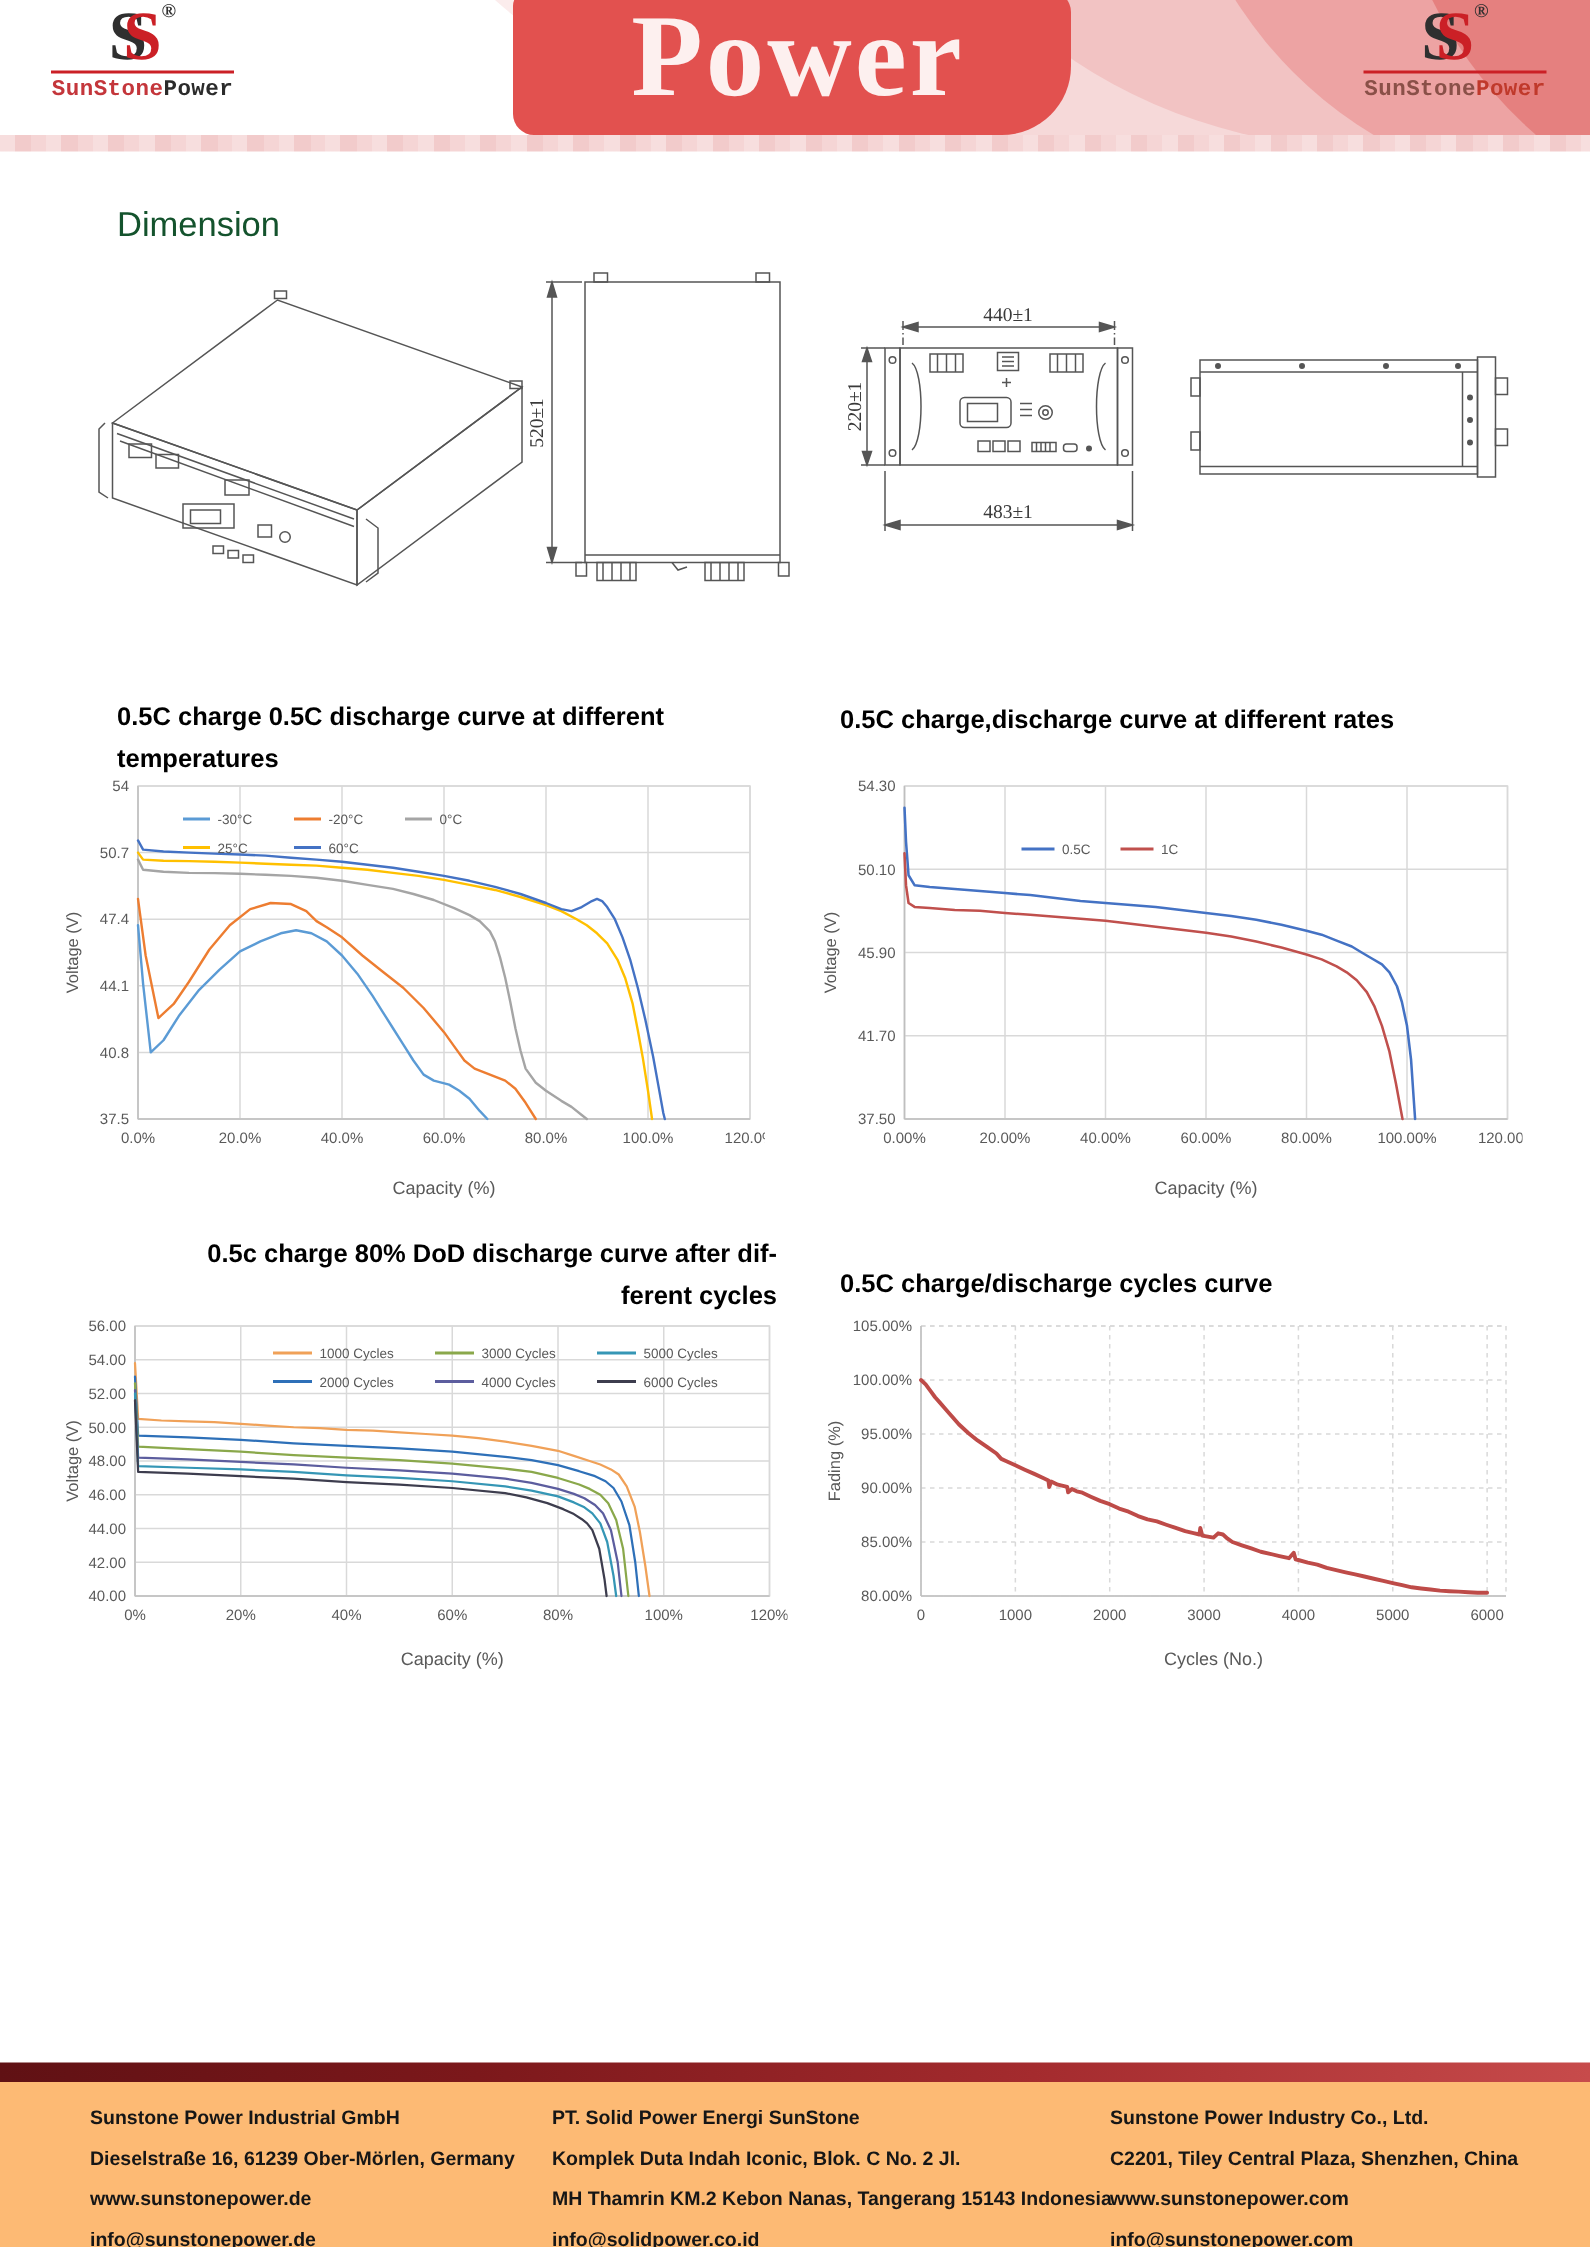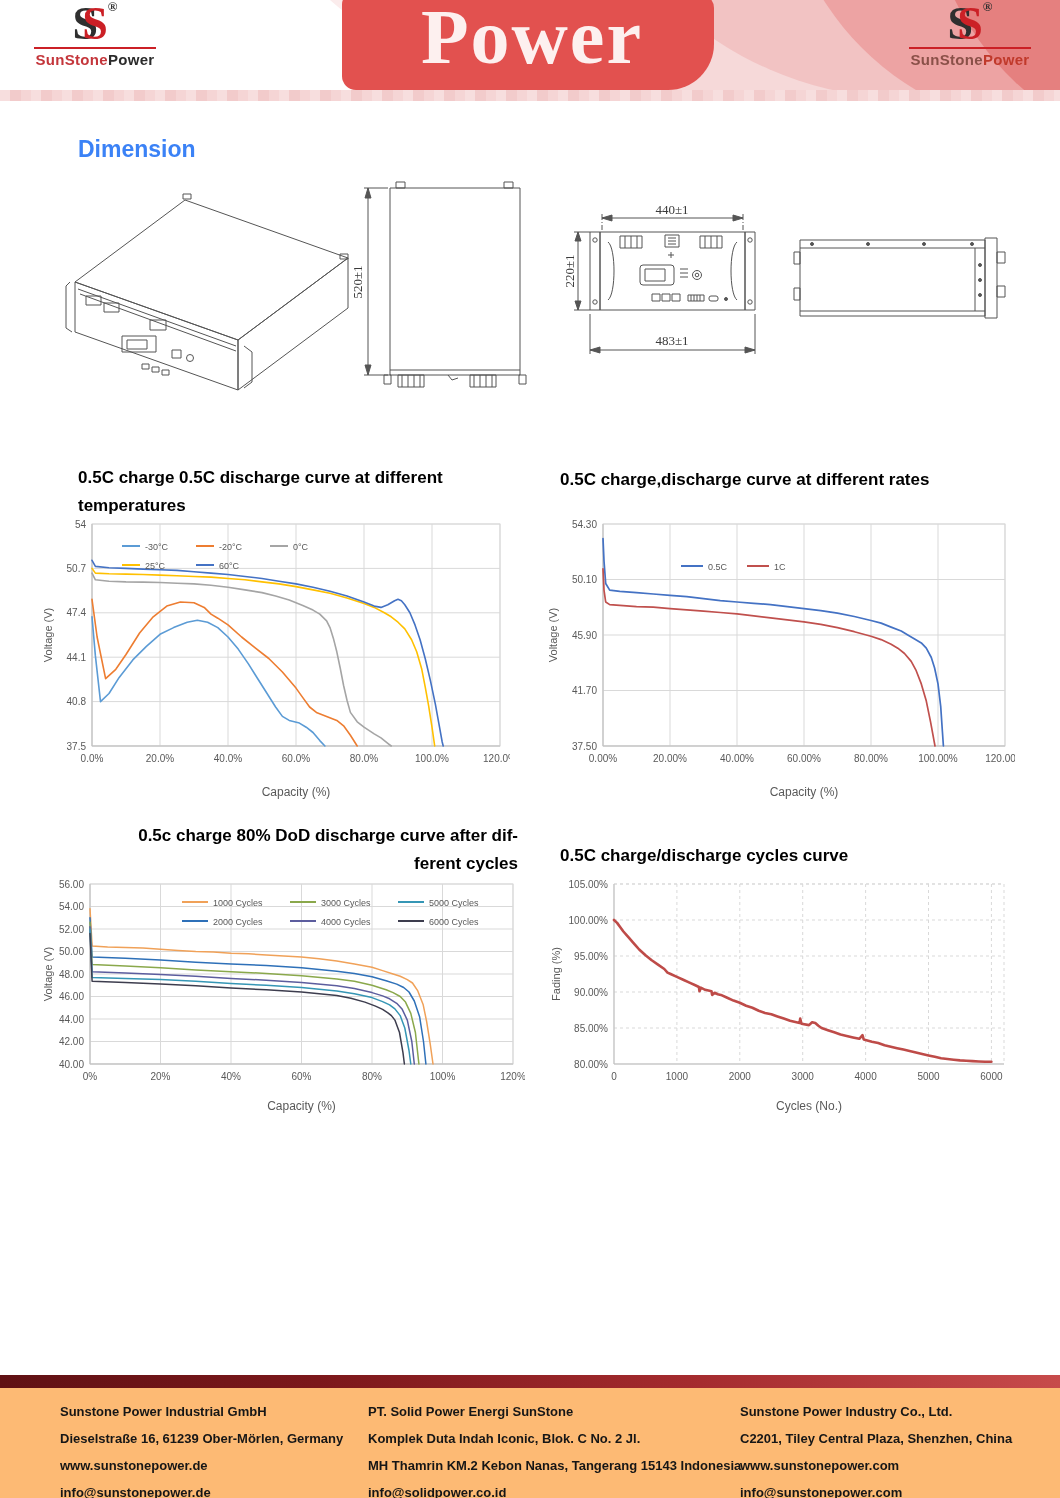"SunStonePower" .logo .name { font-family: Liberation Sans, sans-serif -> Liberation Mono, monospace }
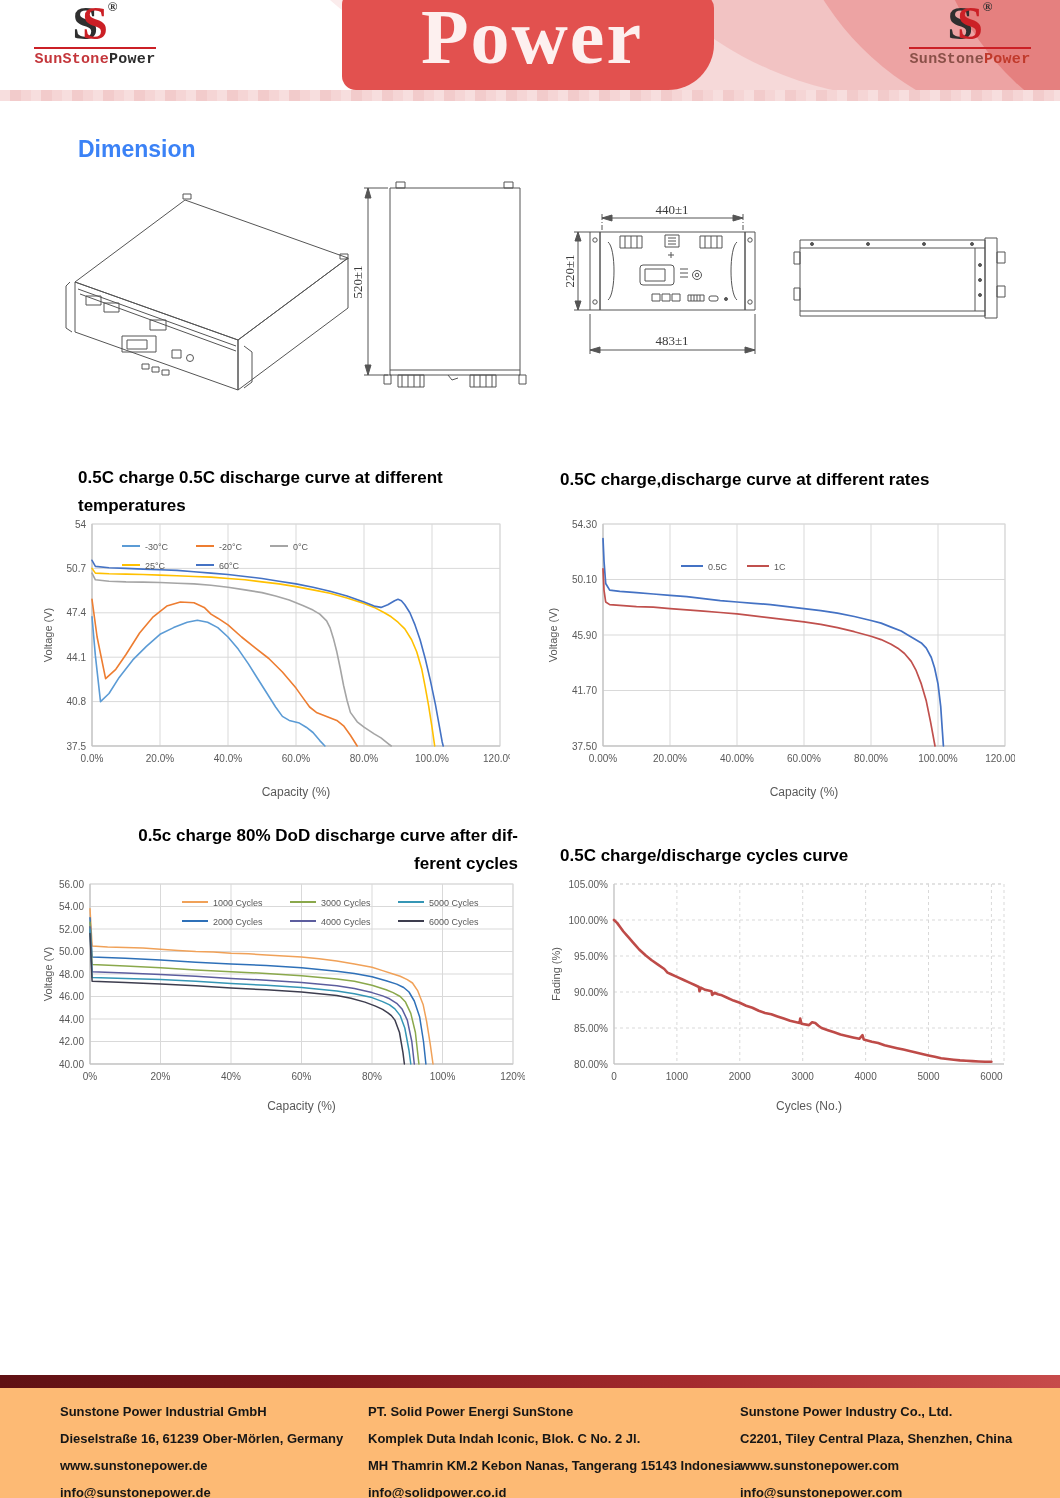"Dimension" .dim-title { color: #3b82f6 -> #14532d; font-weight: bold -> normal }
